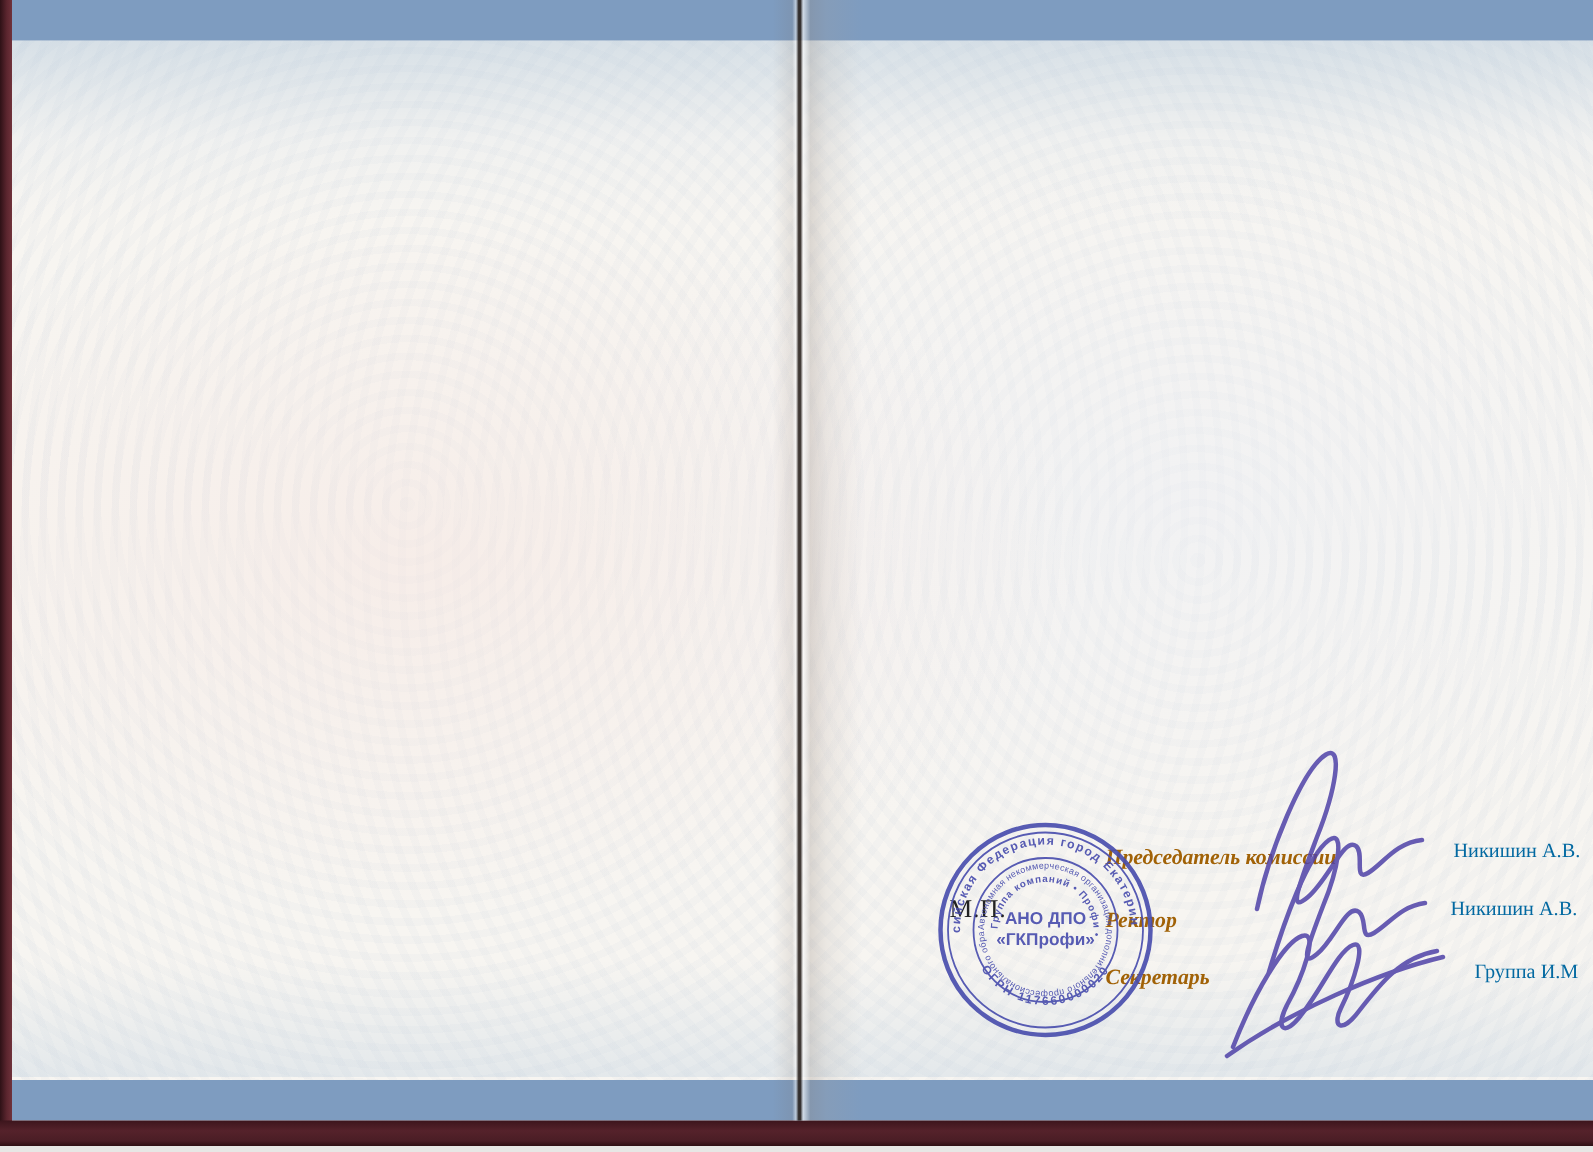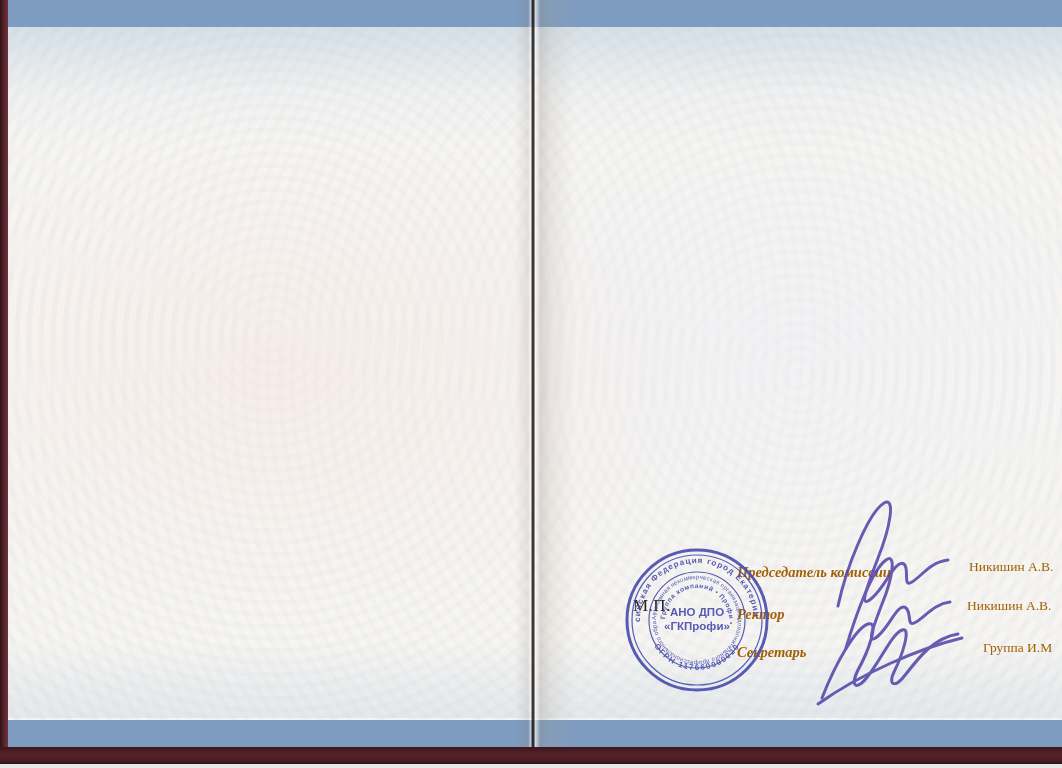"Никишин А.В." .sig-name { color: #a16207 -> #0369a1 }
